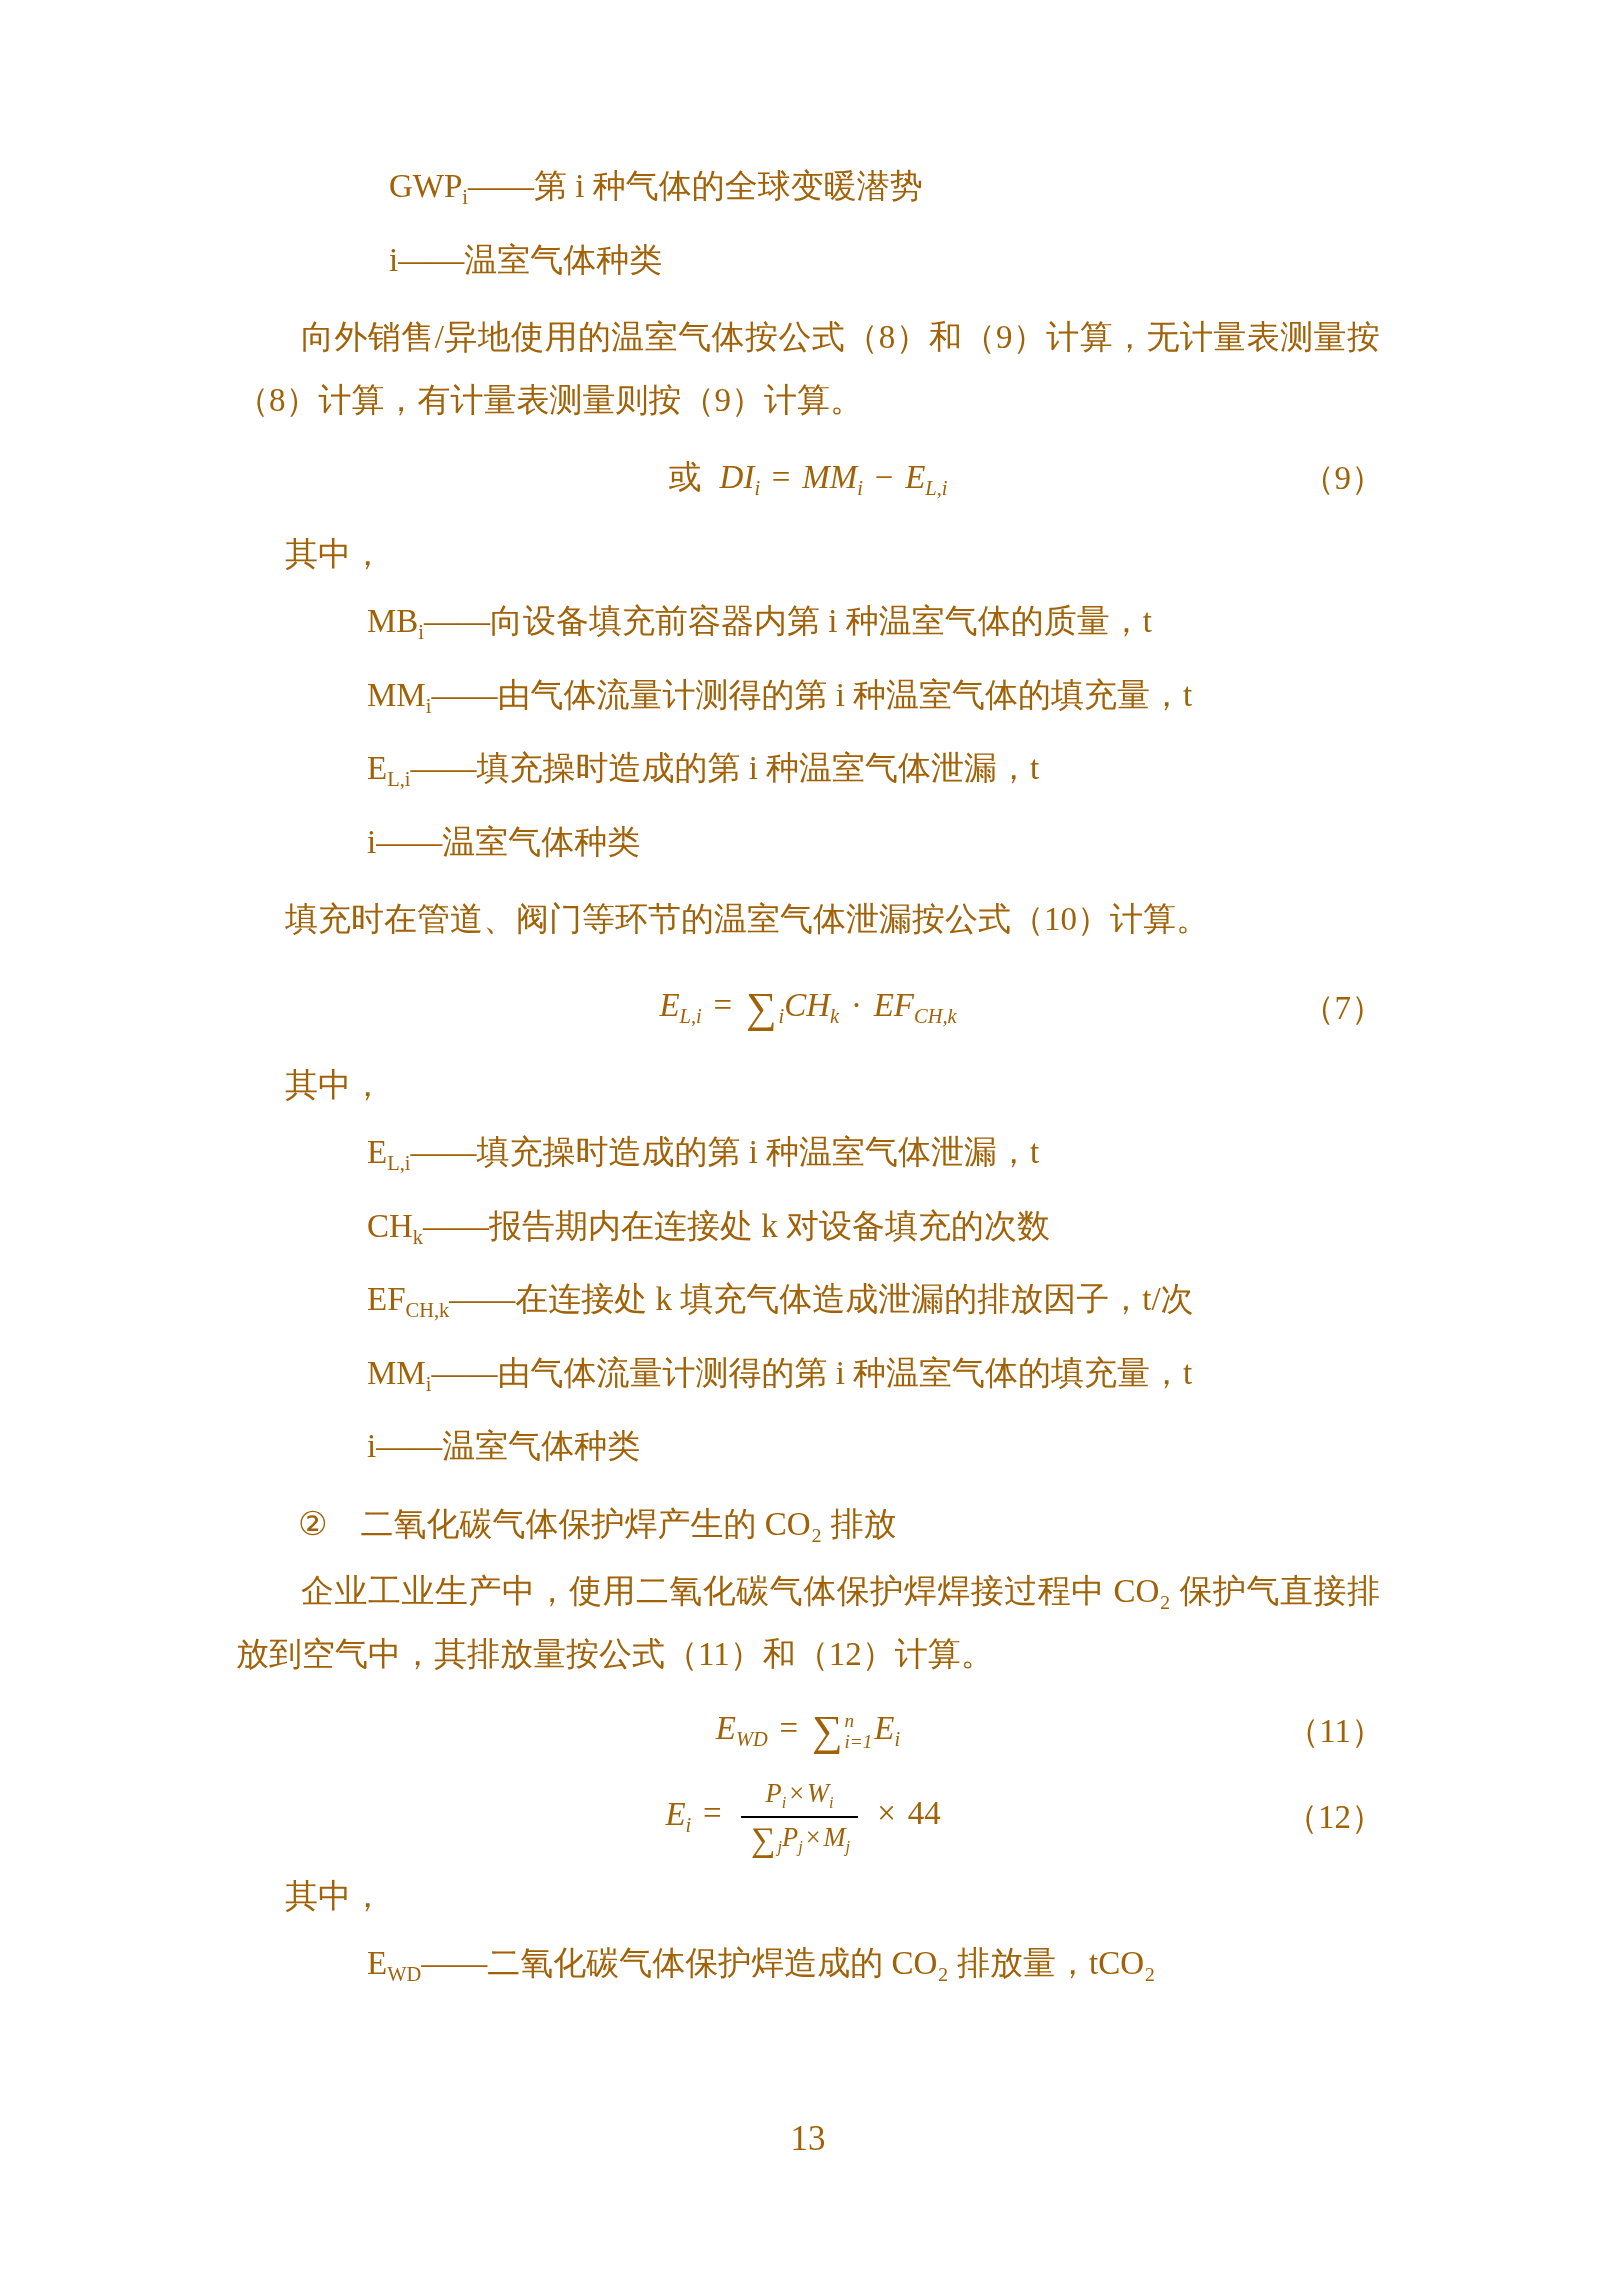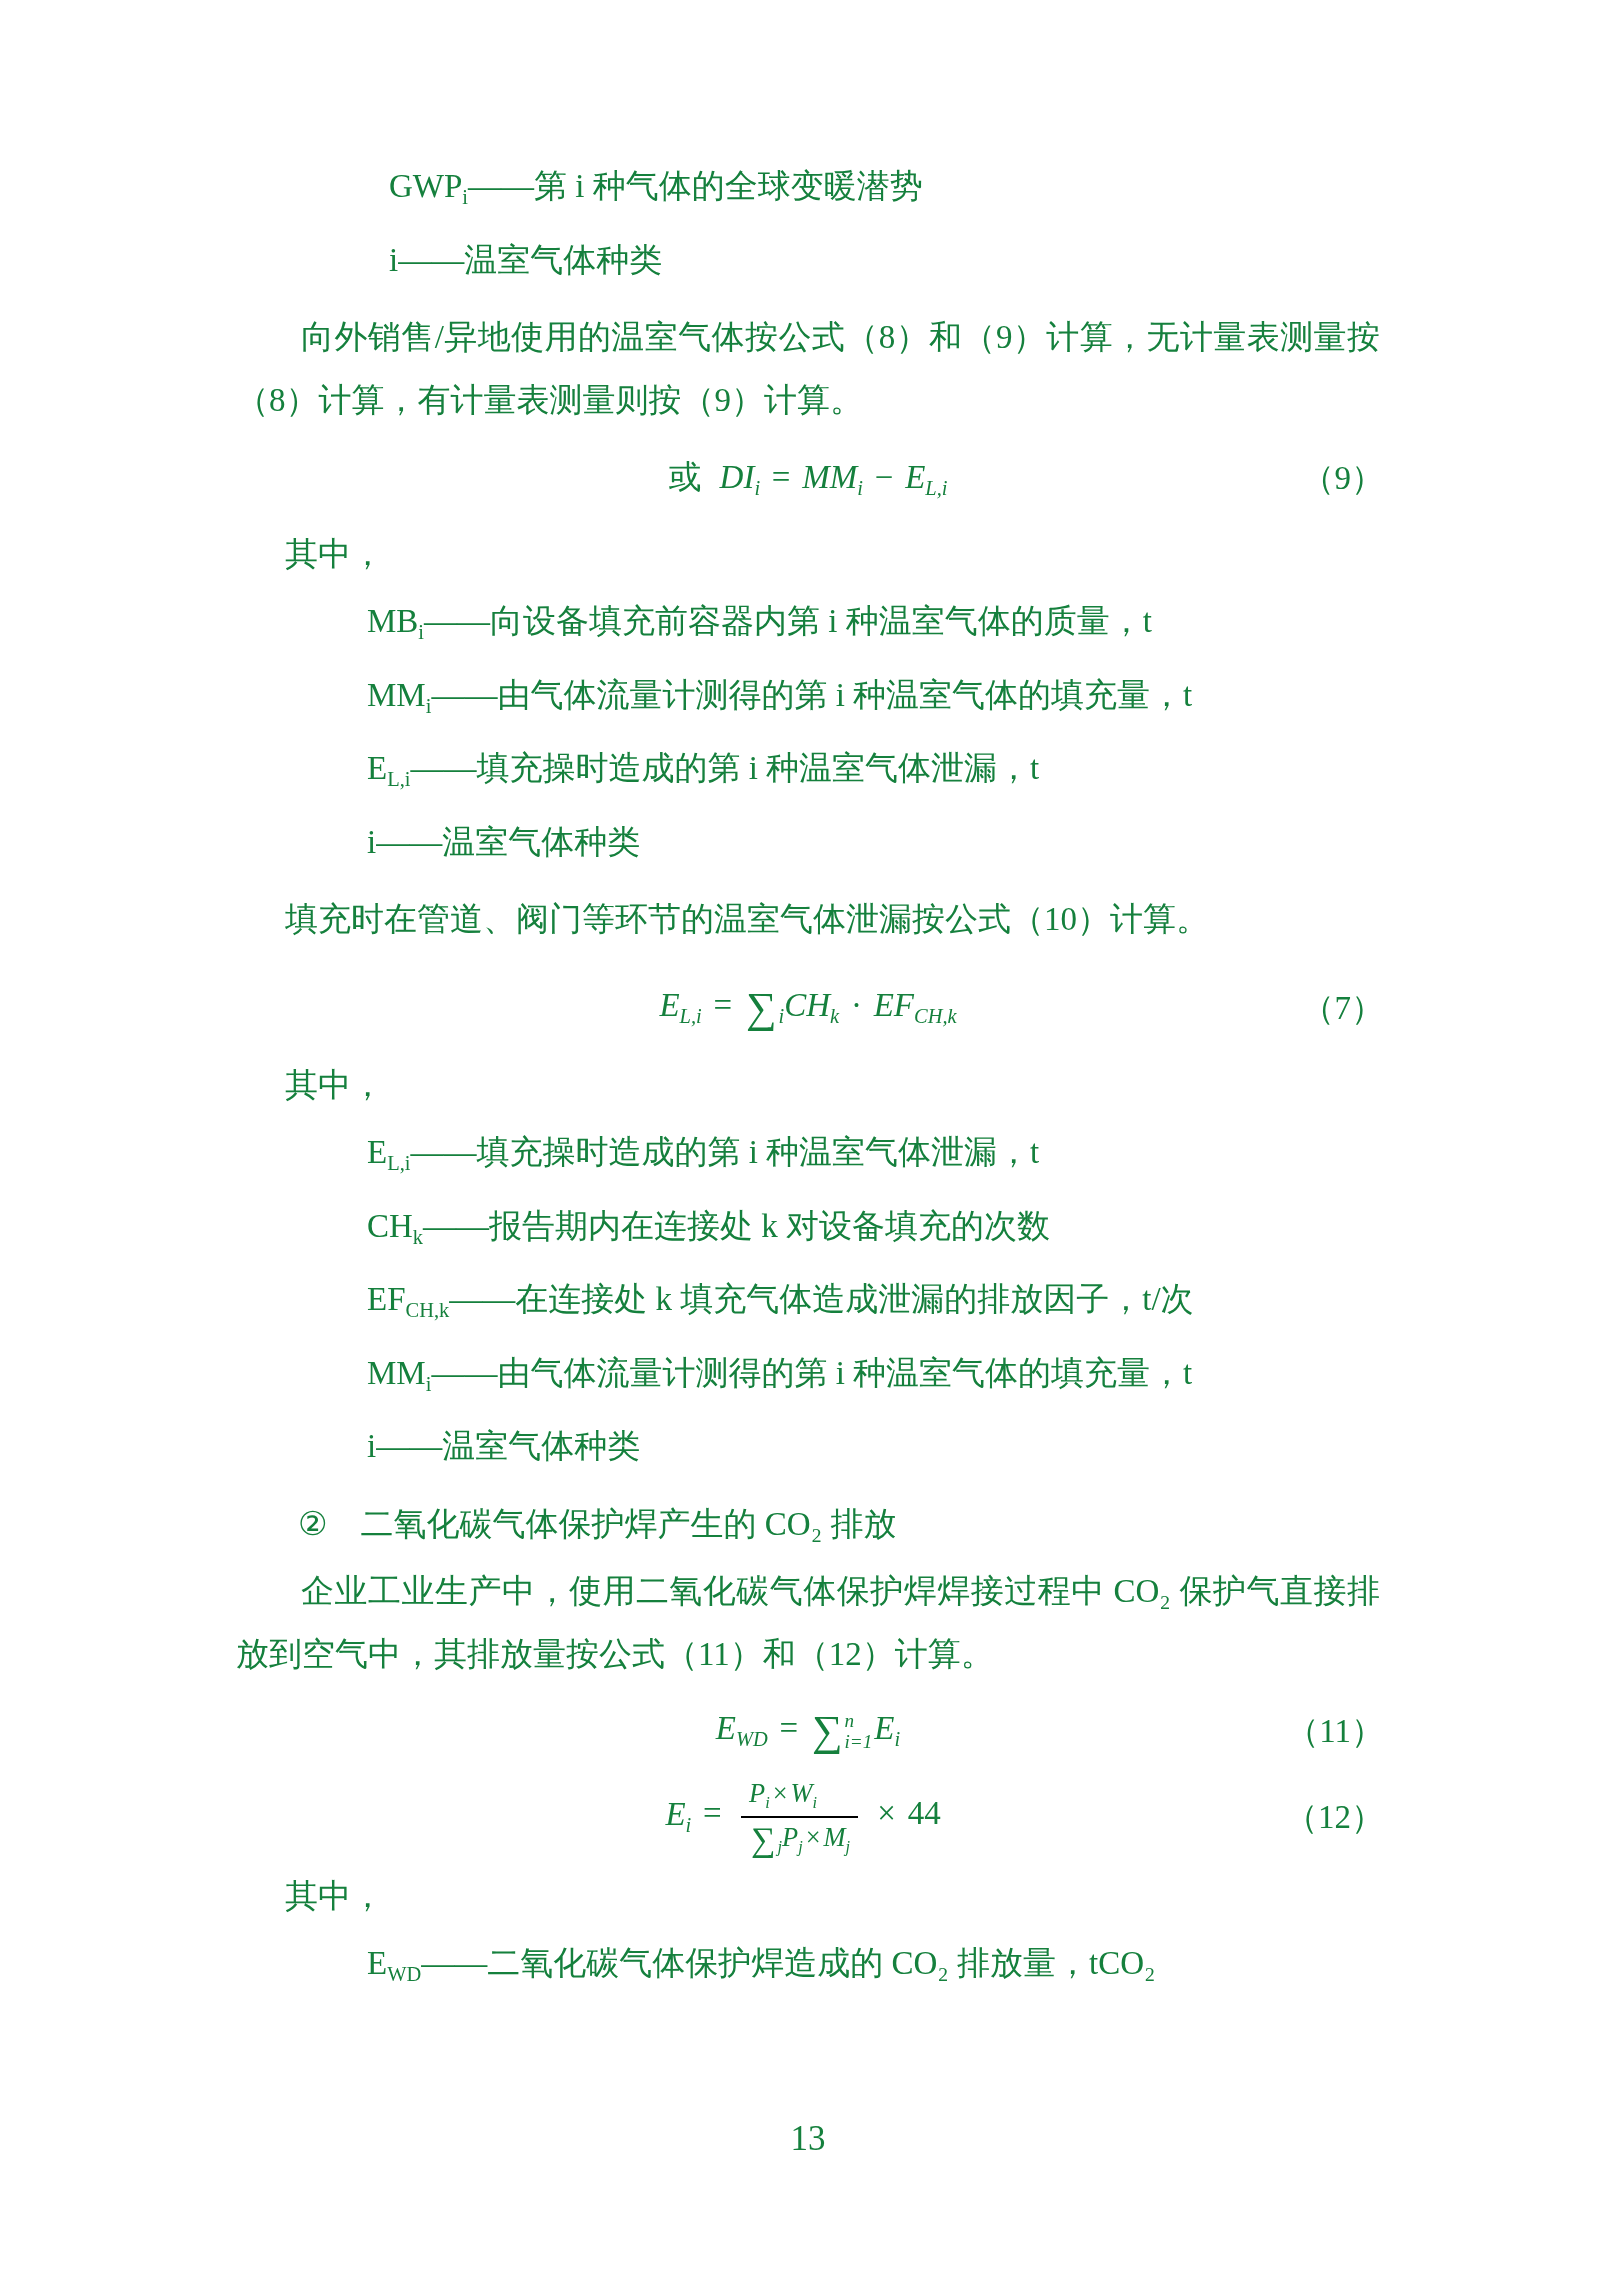"GWPi——第 i 种气体的全球变暖潜势" .page { color: #15803d -> #a16207 }
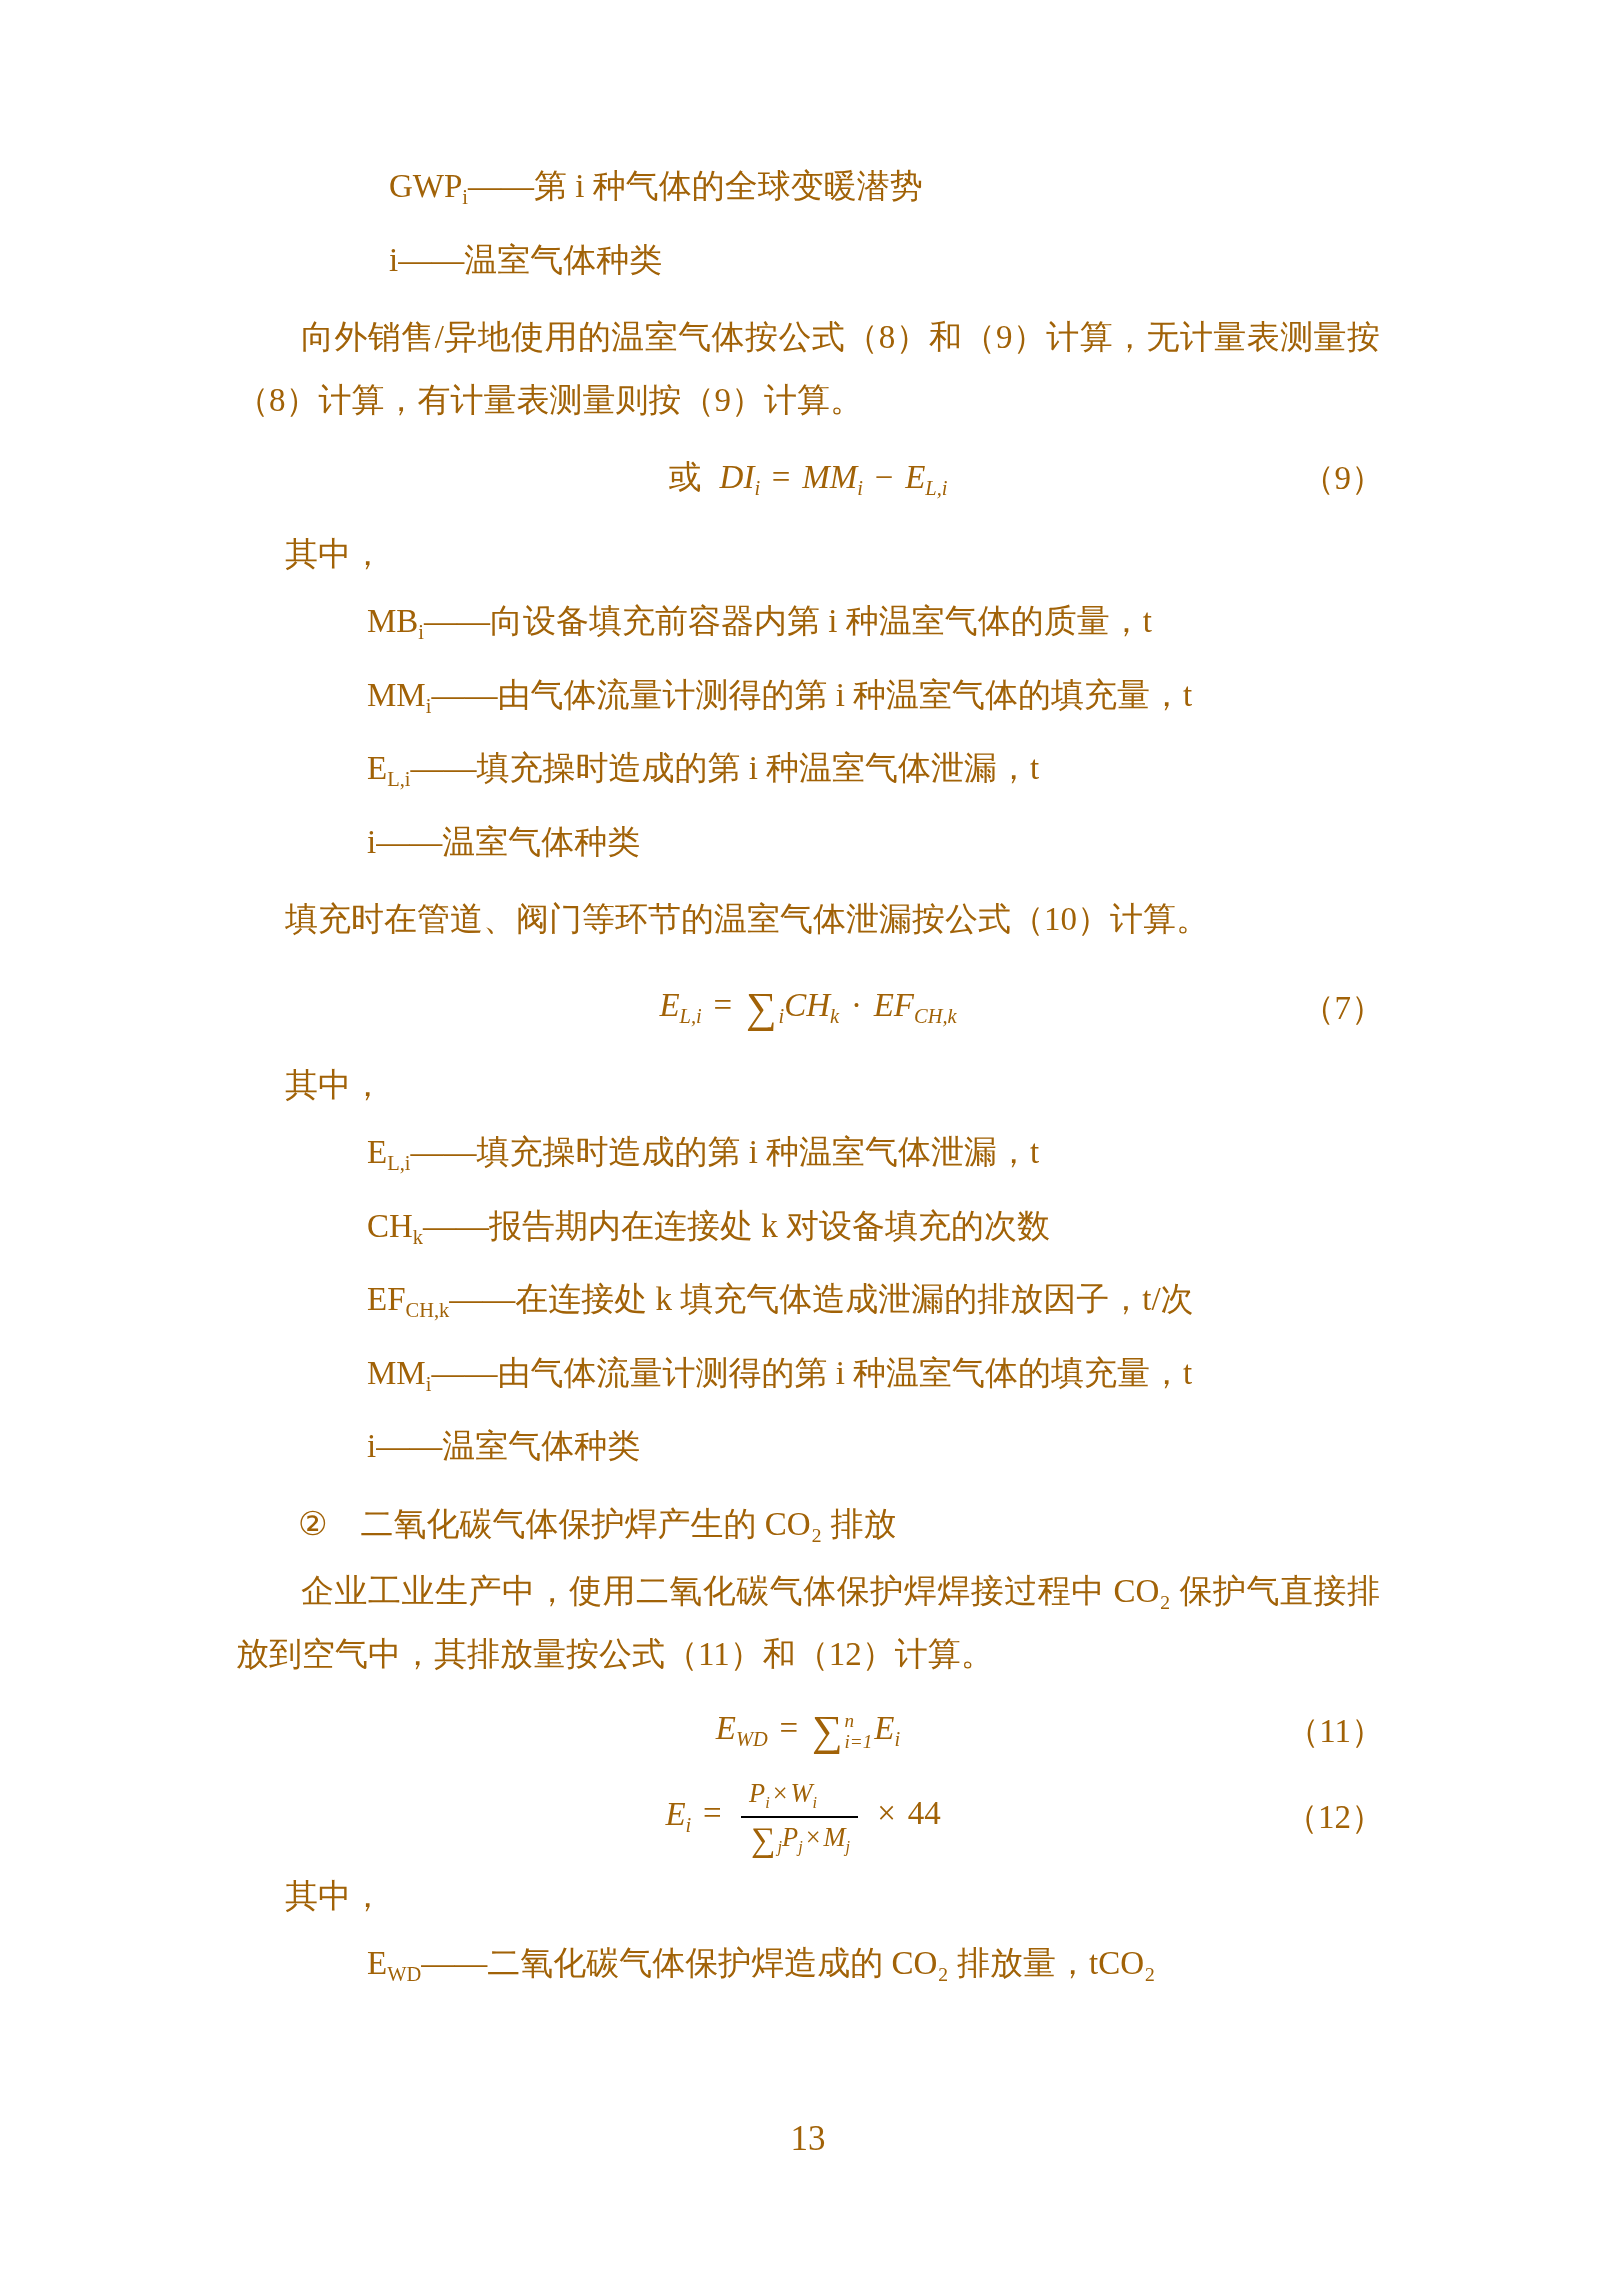"Pi ×Wi" .mfrac { text-align: left -> center }
